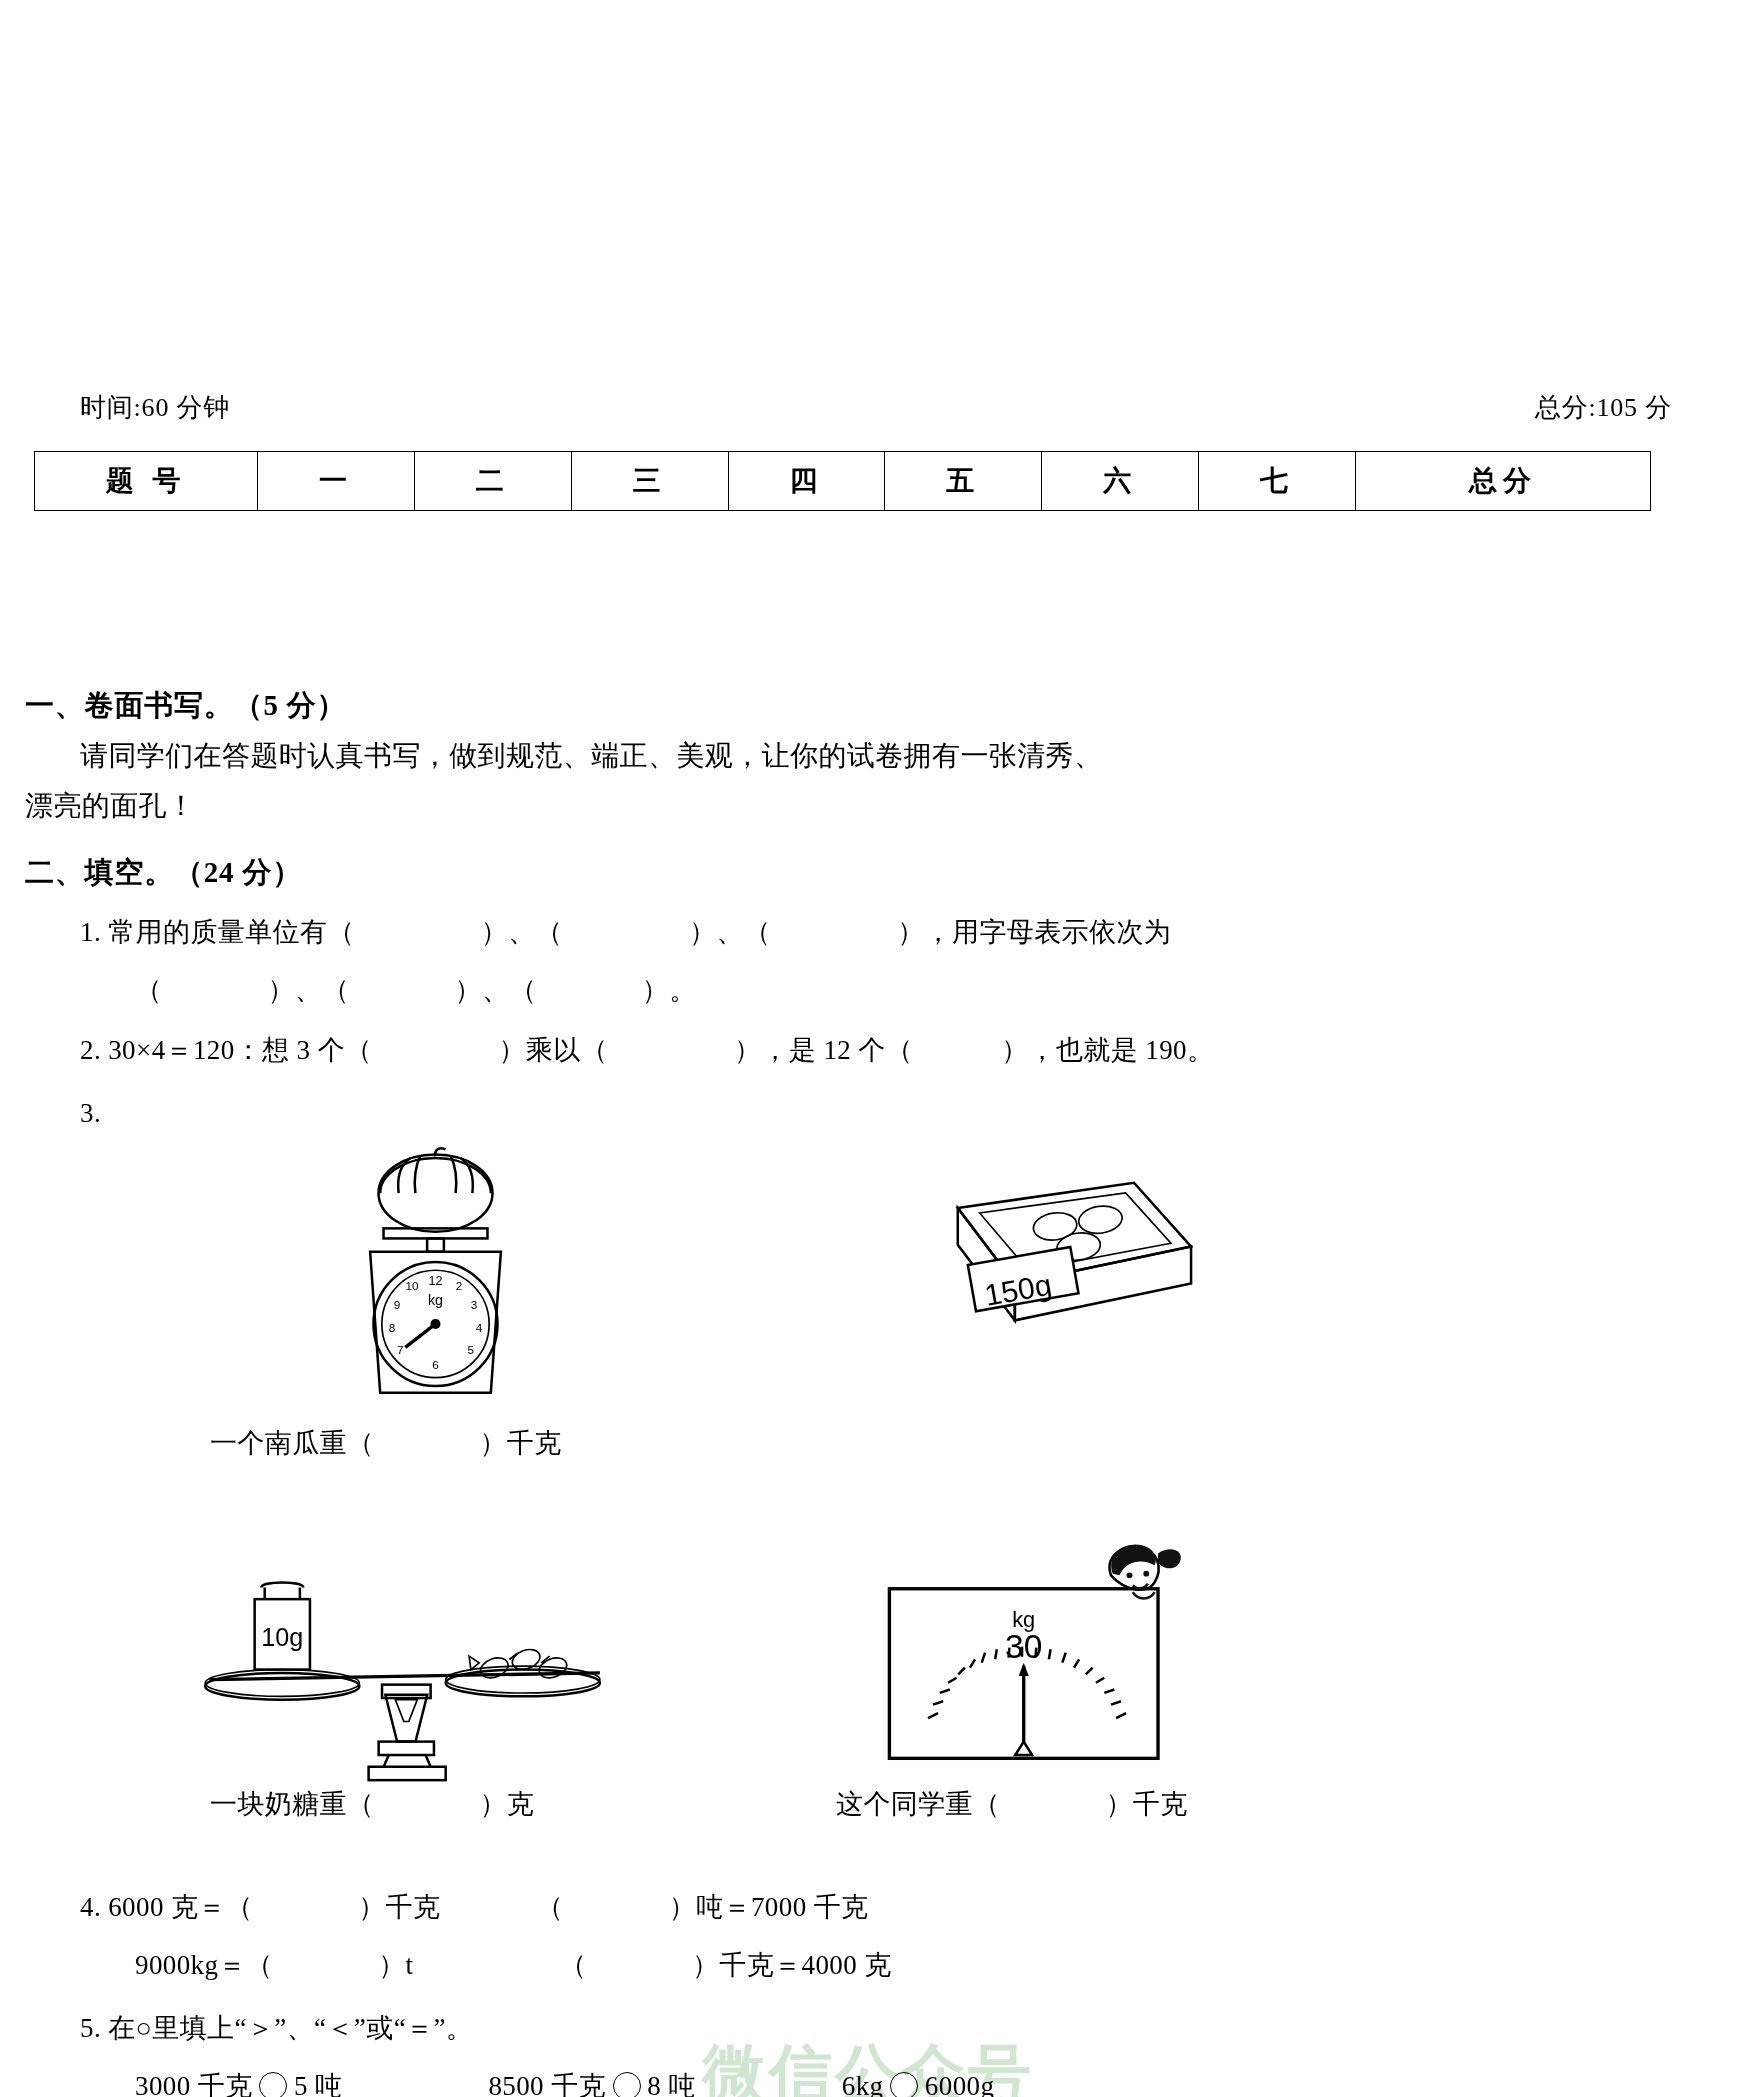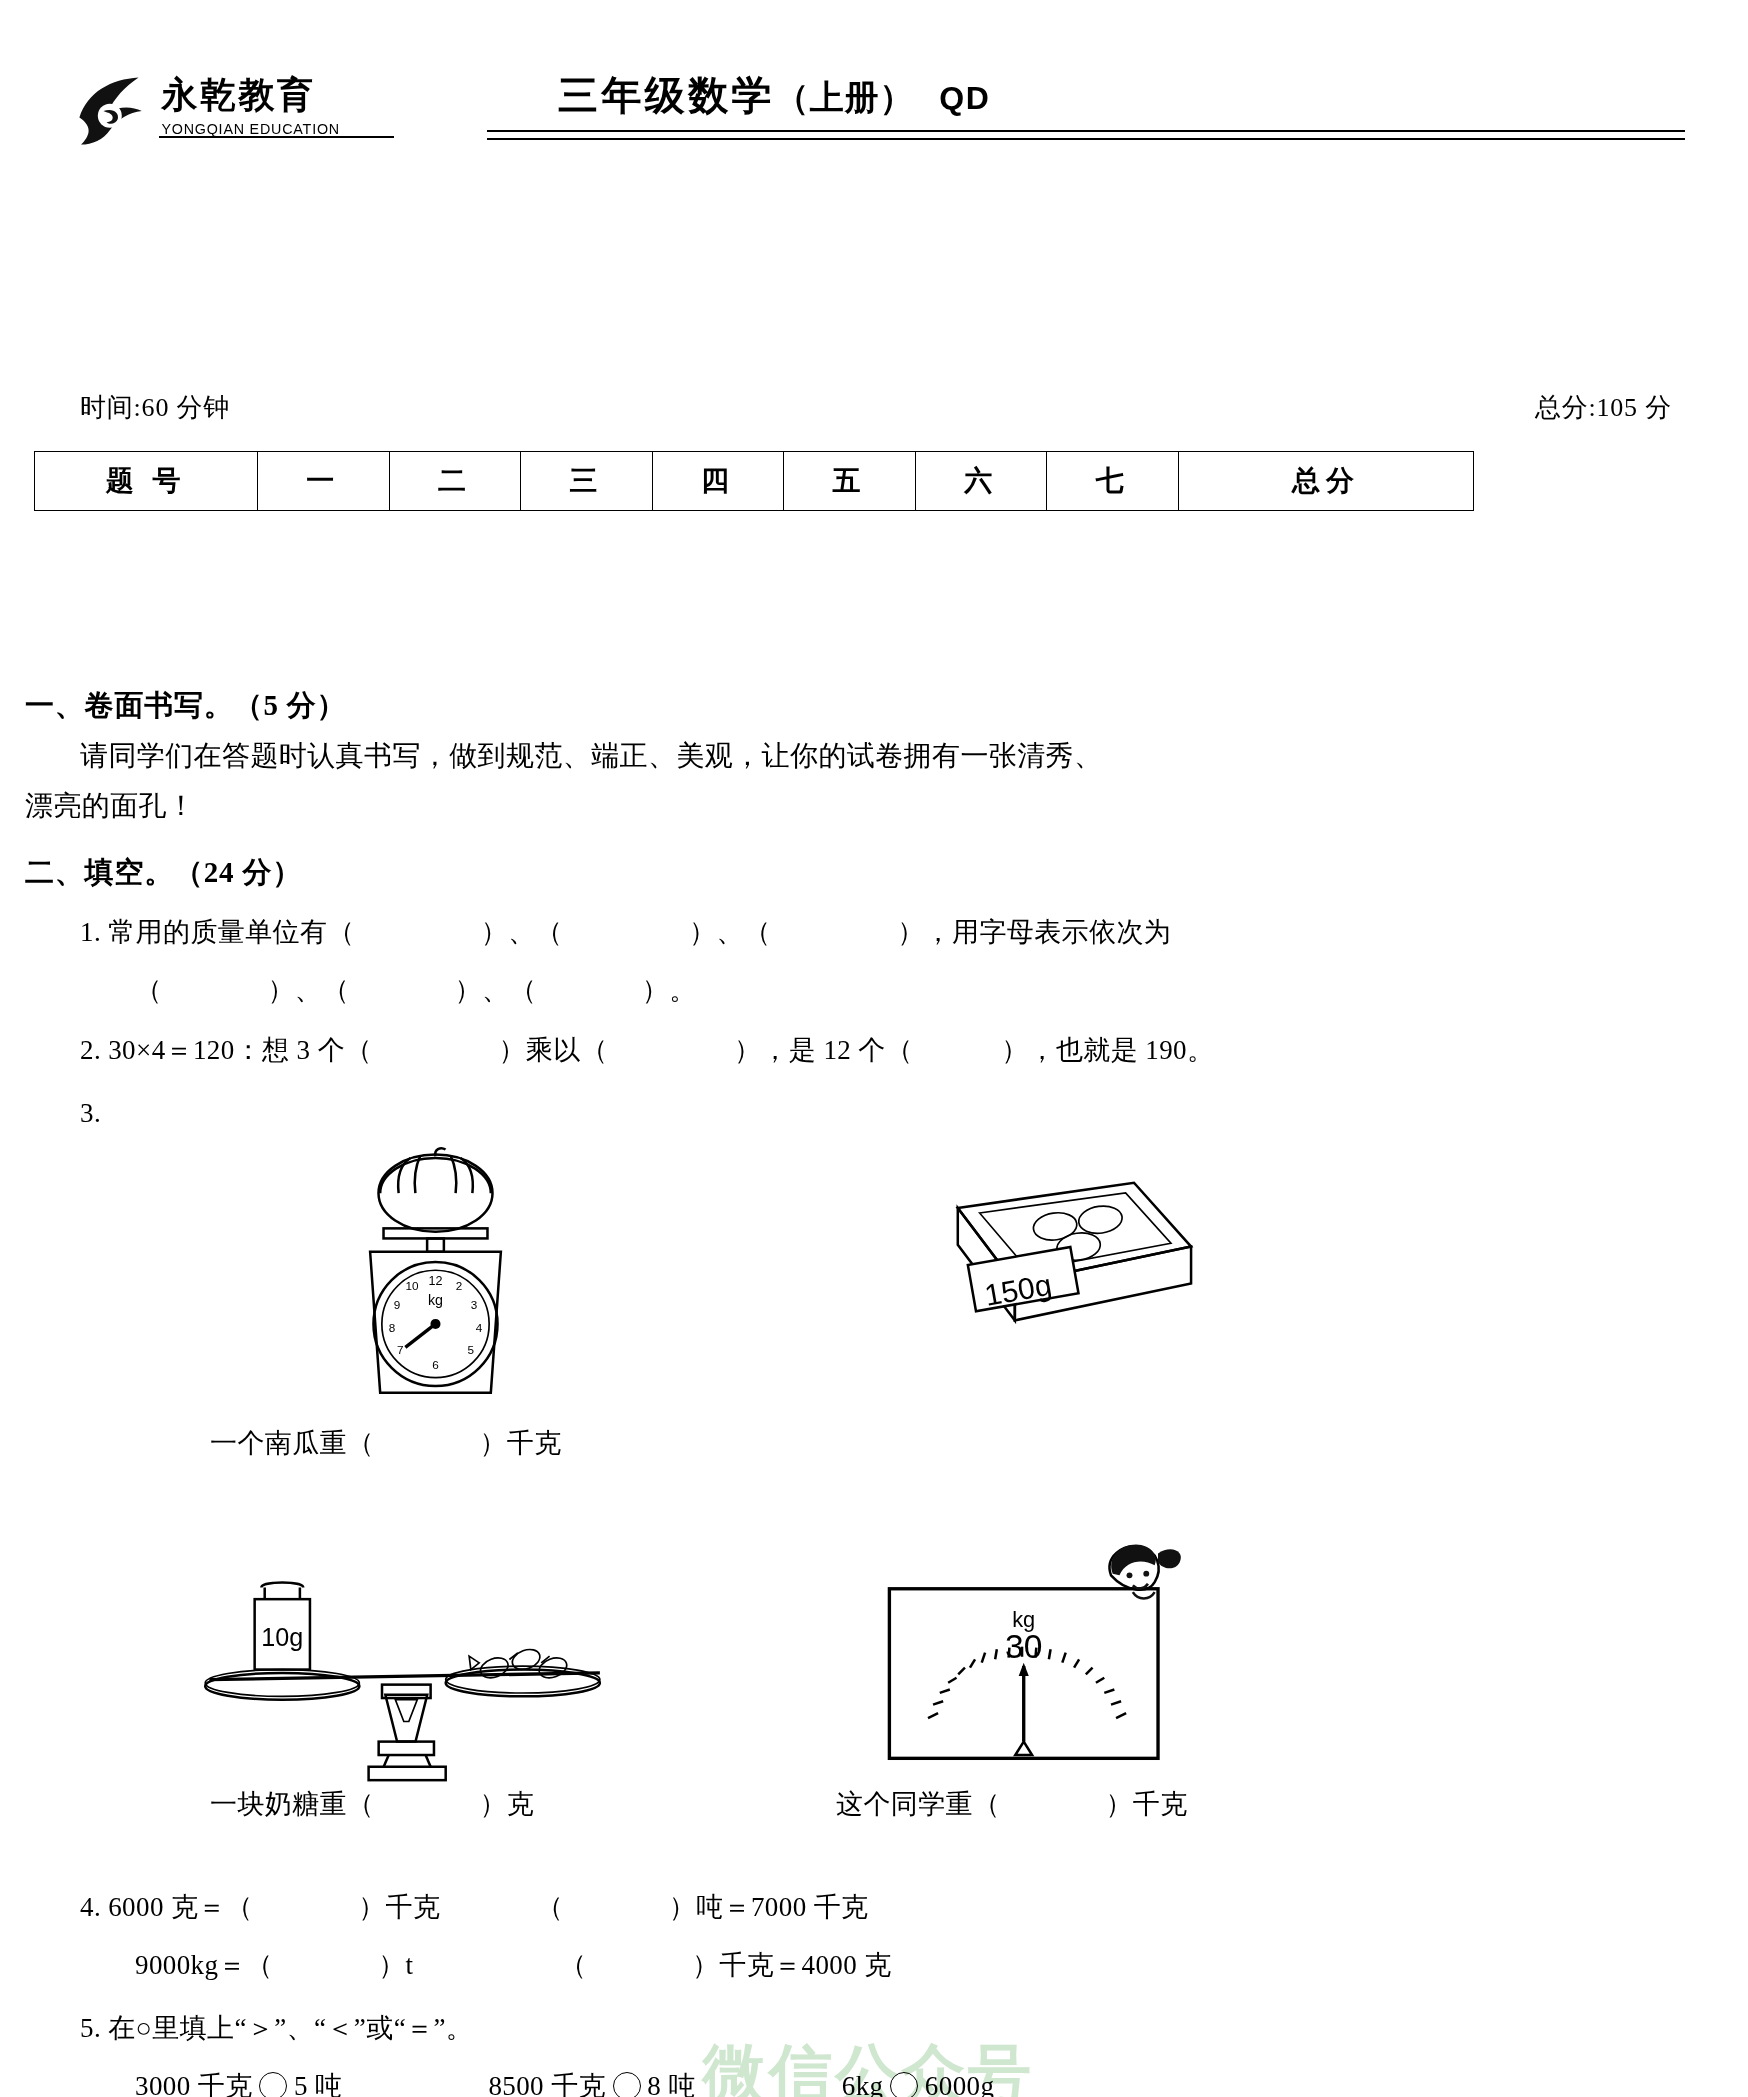"永乾教育" div.header { html: <div> <div> <svg> <path></path> <circle></circle> <path></path> </svg> <div> <div>永乾教育</div> <div>YONGQIAN EDUCATION</div> </div> <div></div> </div> <div> <span>三年级数学</span><span>（上册）</span><span>QD</span> </div> <div> <div></div> <div></div> </div> </div> -> none }
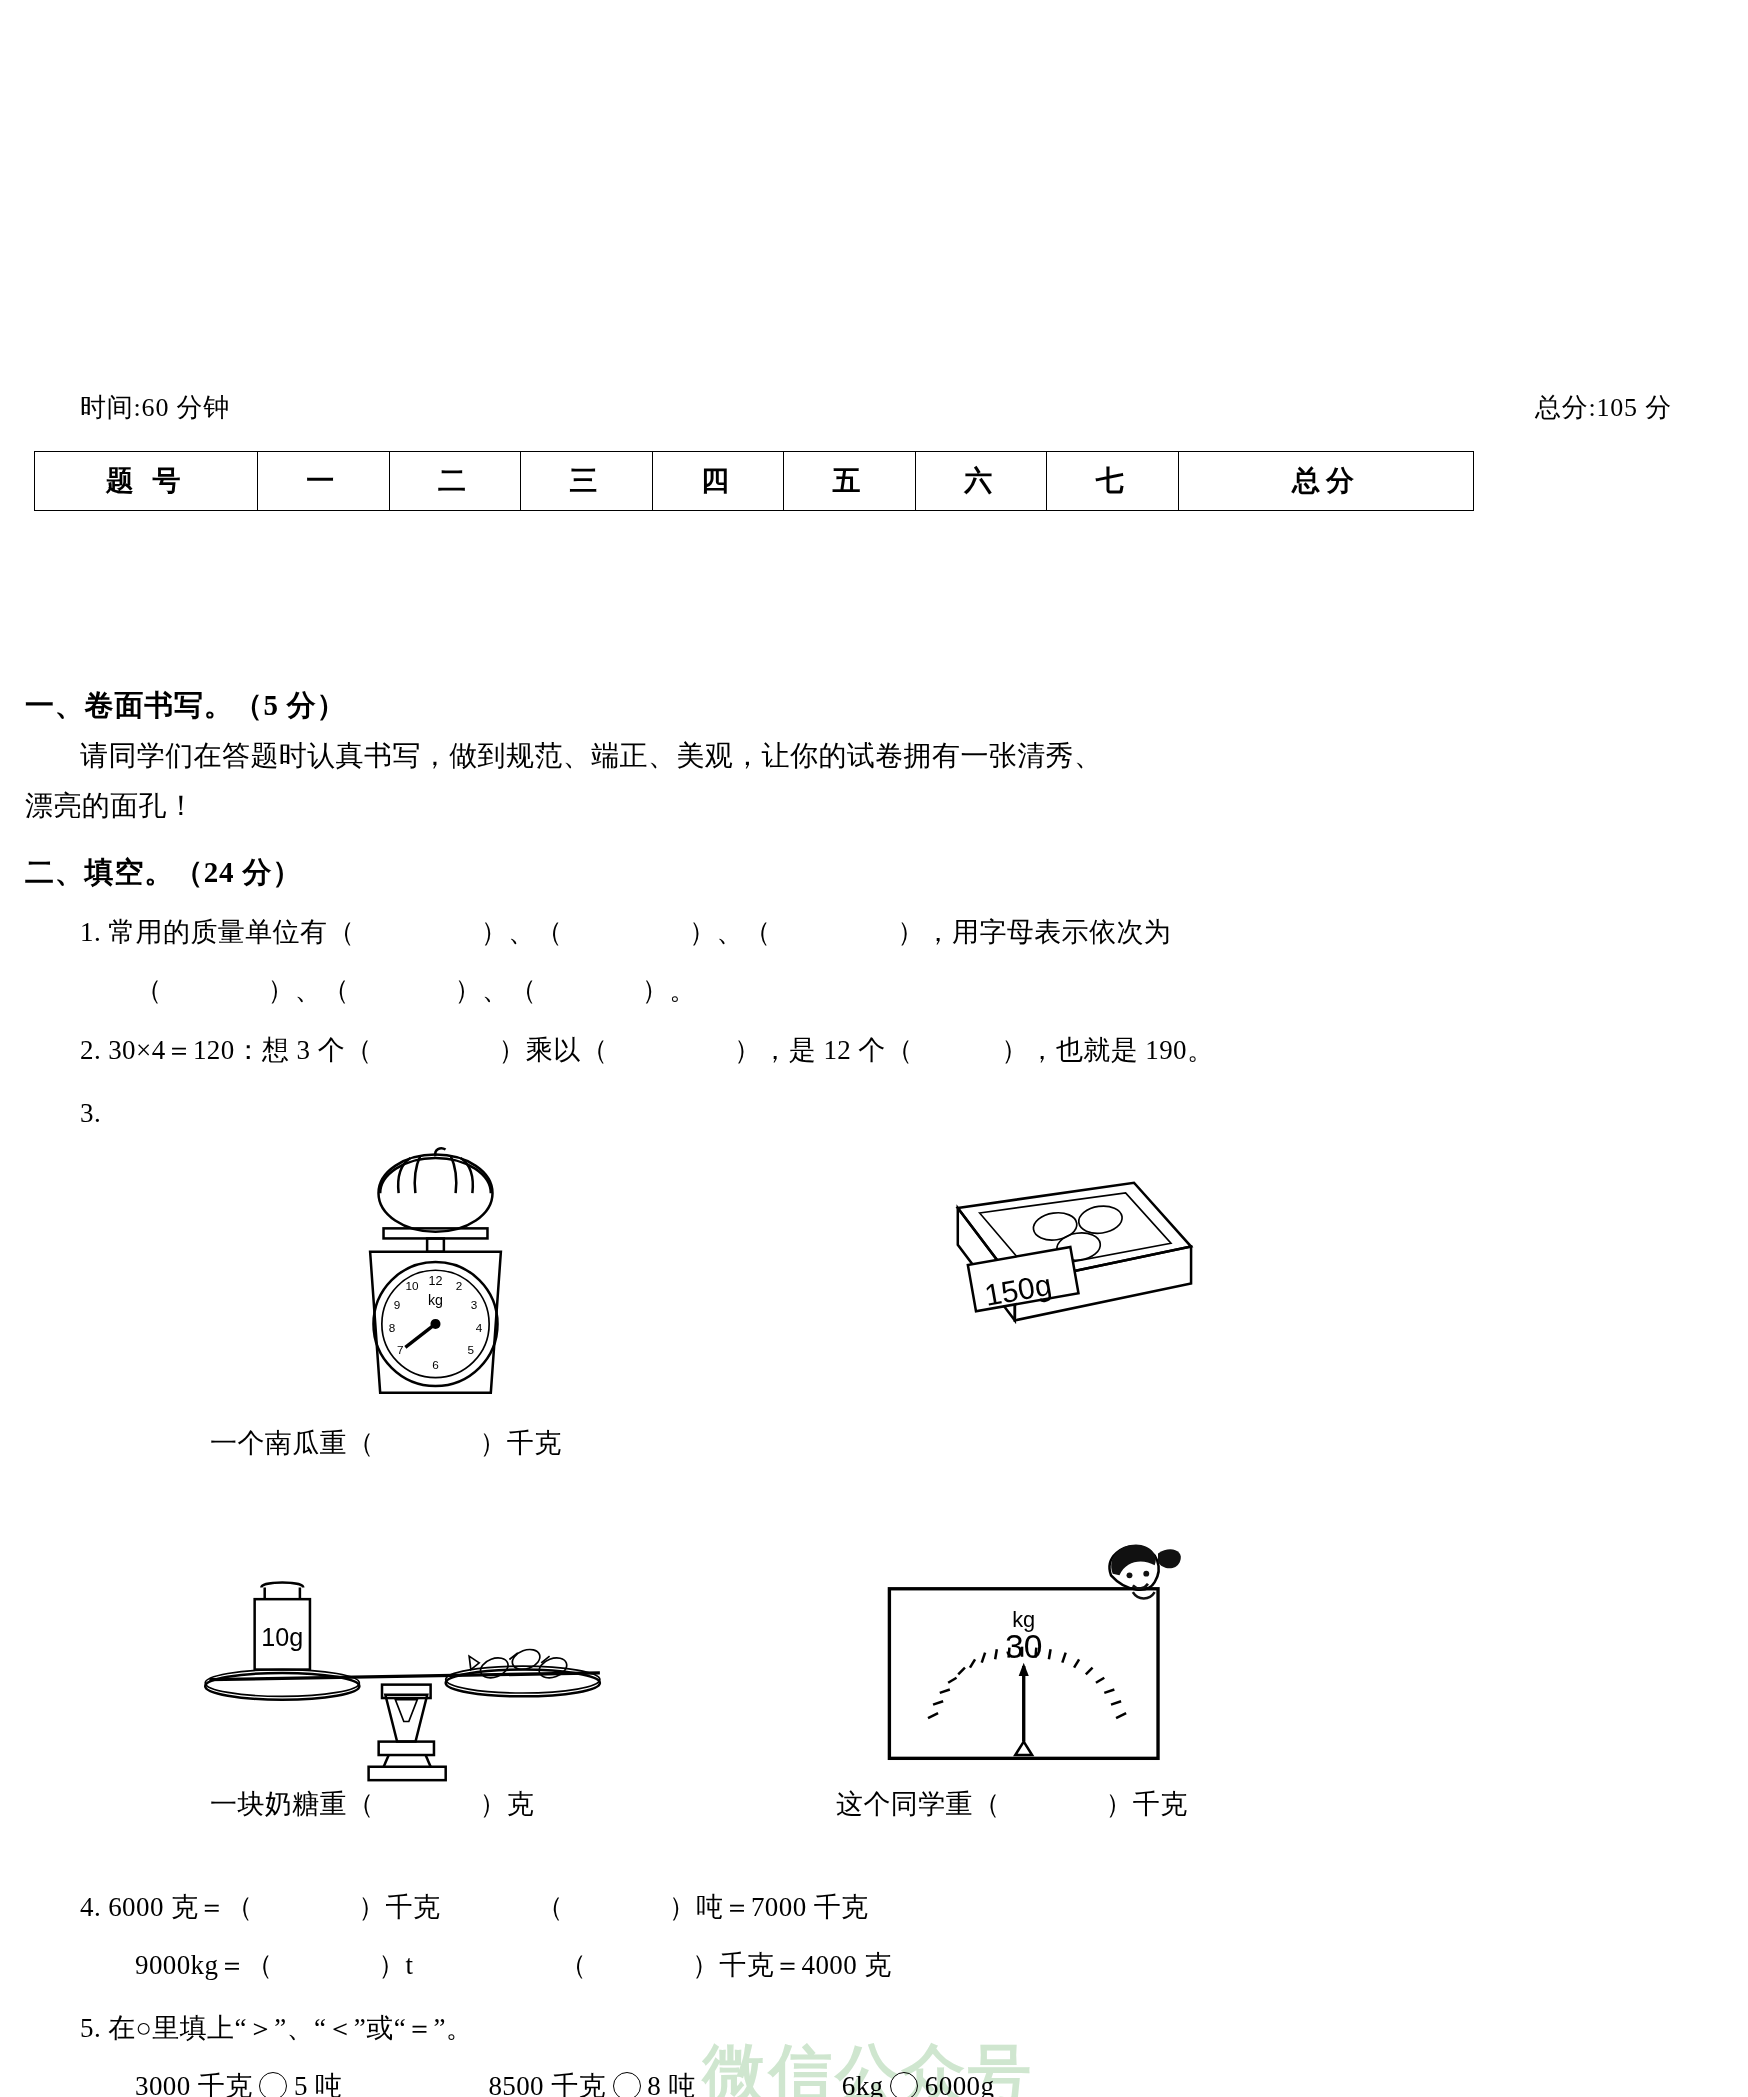"题 号" .score-table { width: 1440px -> 1617px }
